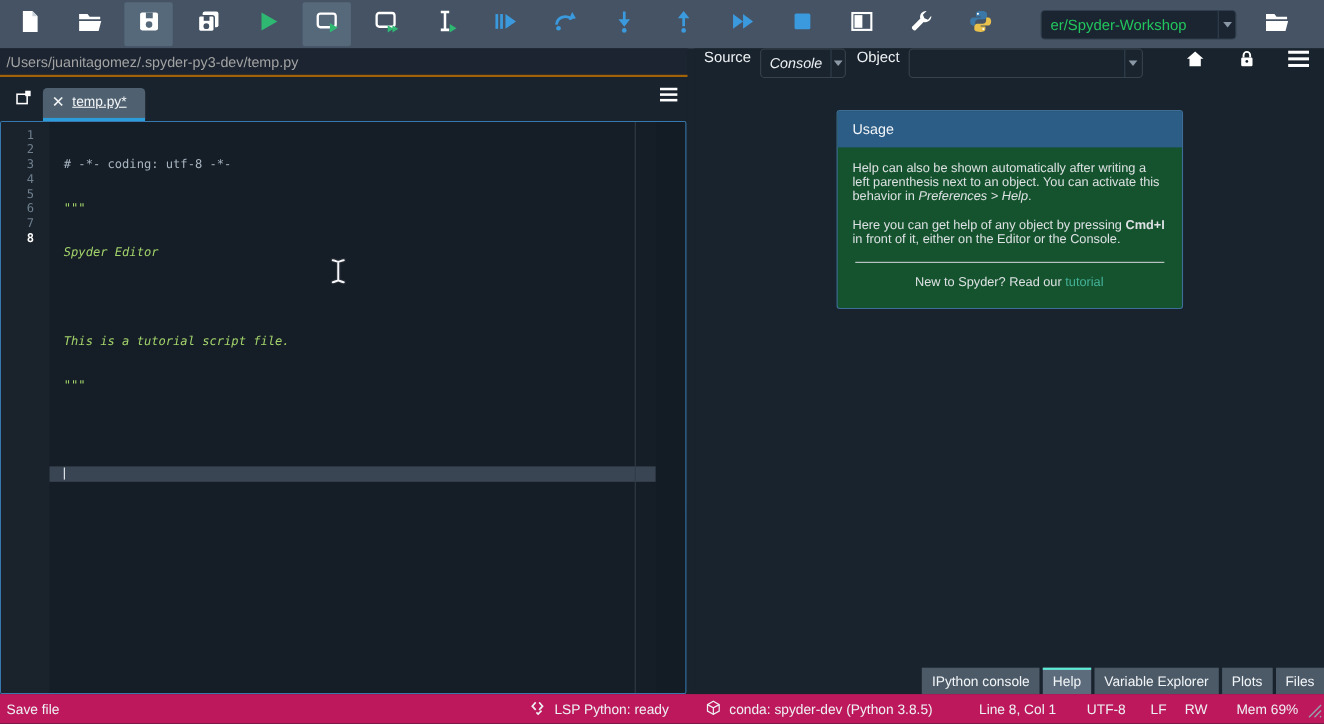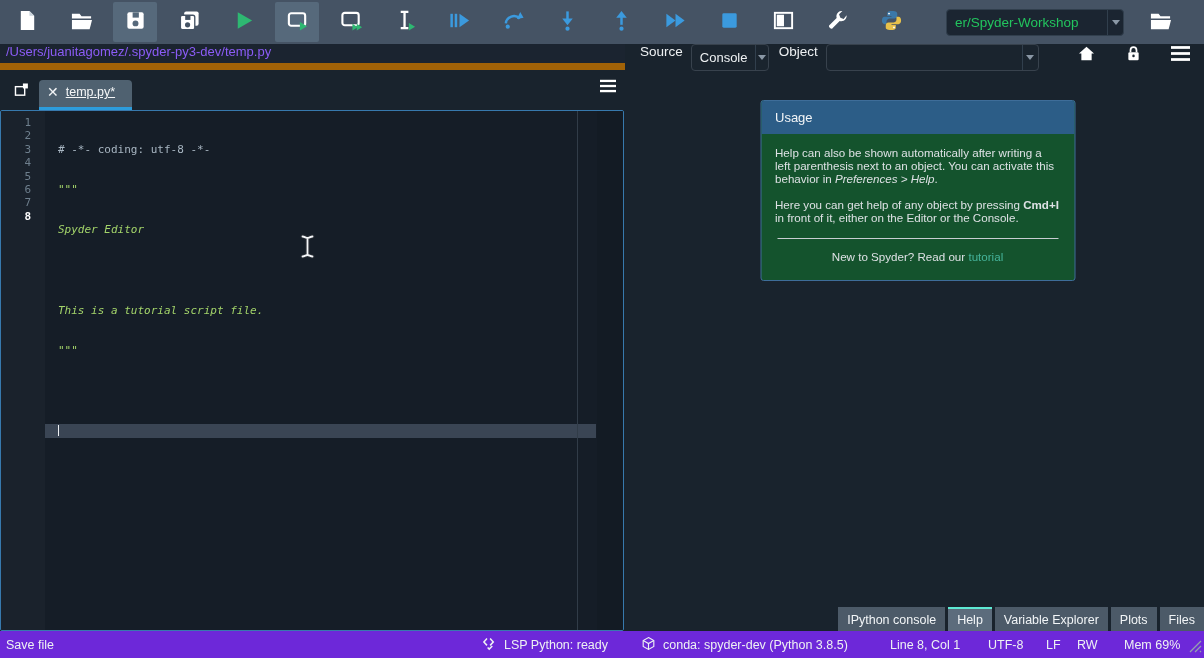"/Users/juanitagomez/.spyder-py3-dev/temp" .pathbar { align-items: none -> center; border-bottom: 7px solid #a16207 -> 2px solid #a16207; color: #8b5cf6 -> #a3a3a3 }
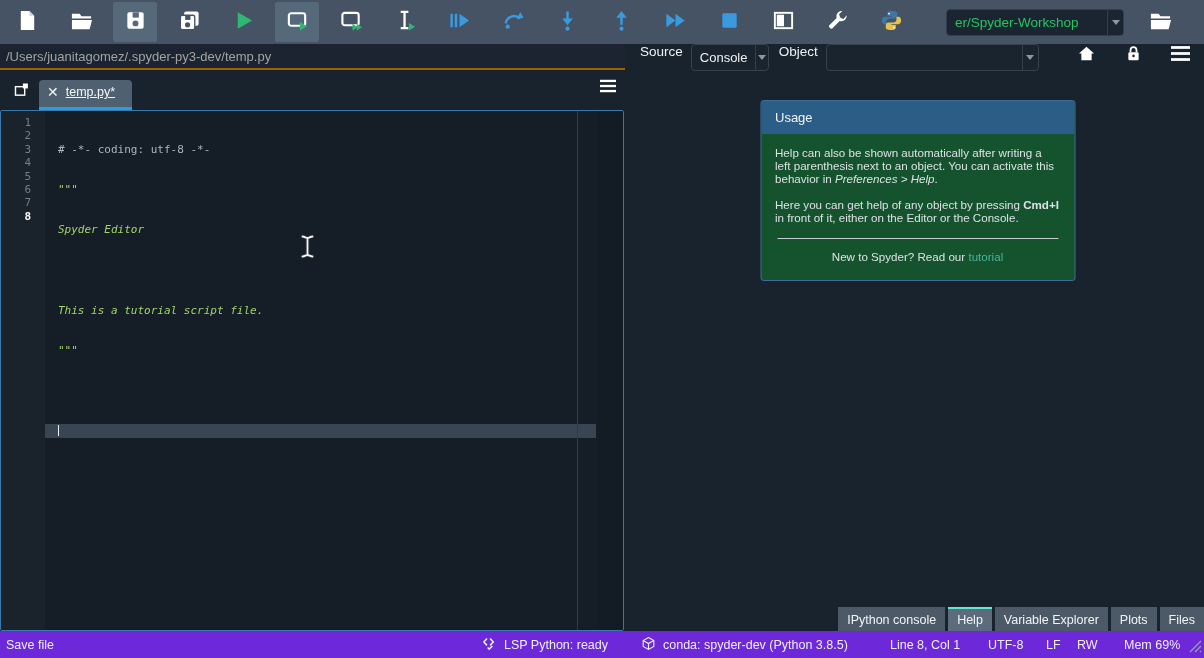"Console" .combo.src { font-style: none -> italic }
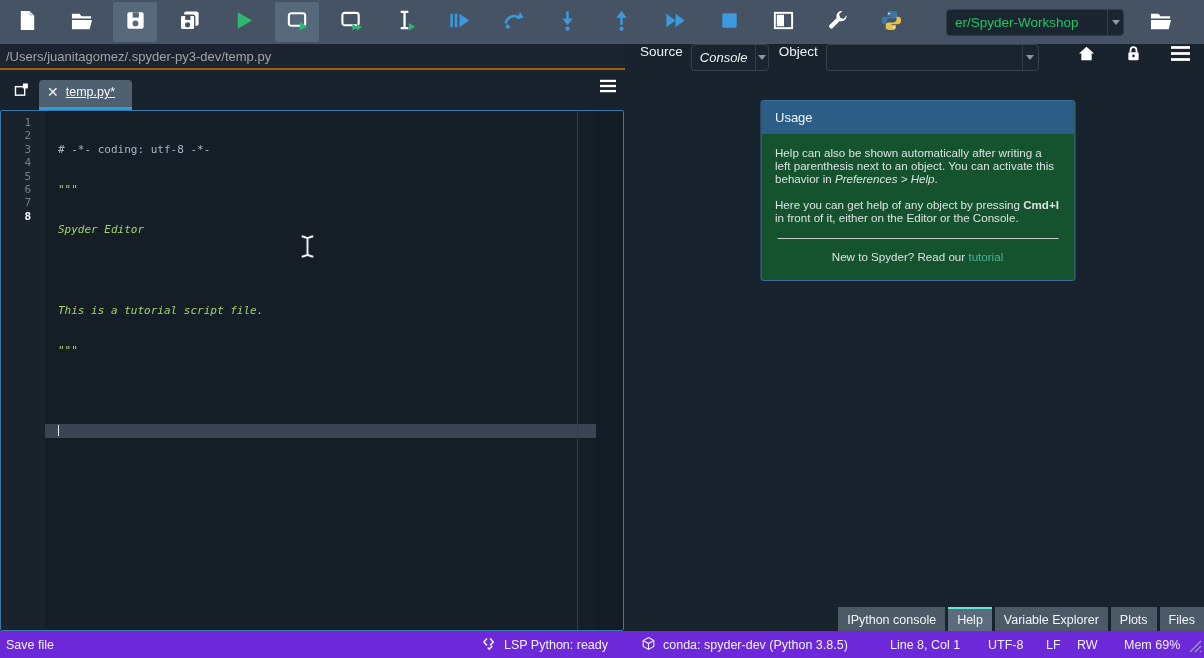"Save file" .statusbar { background: #6d28d9 -> #be185d }
